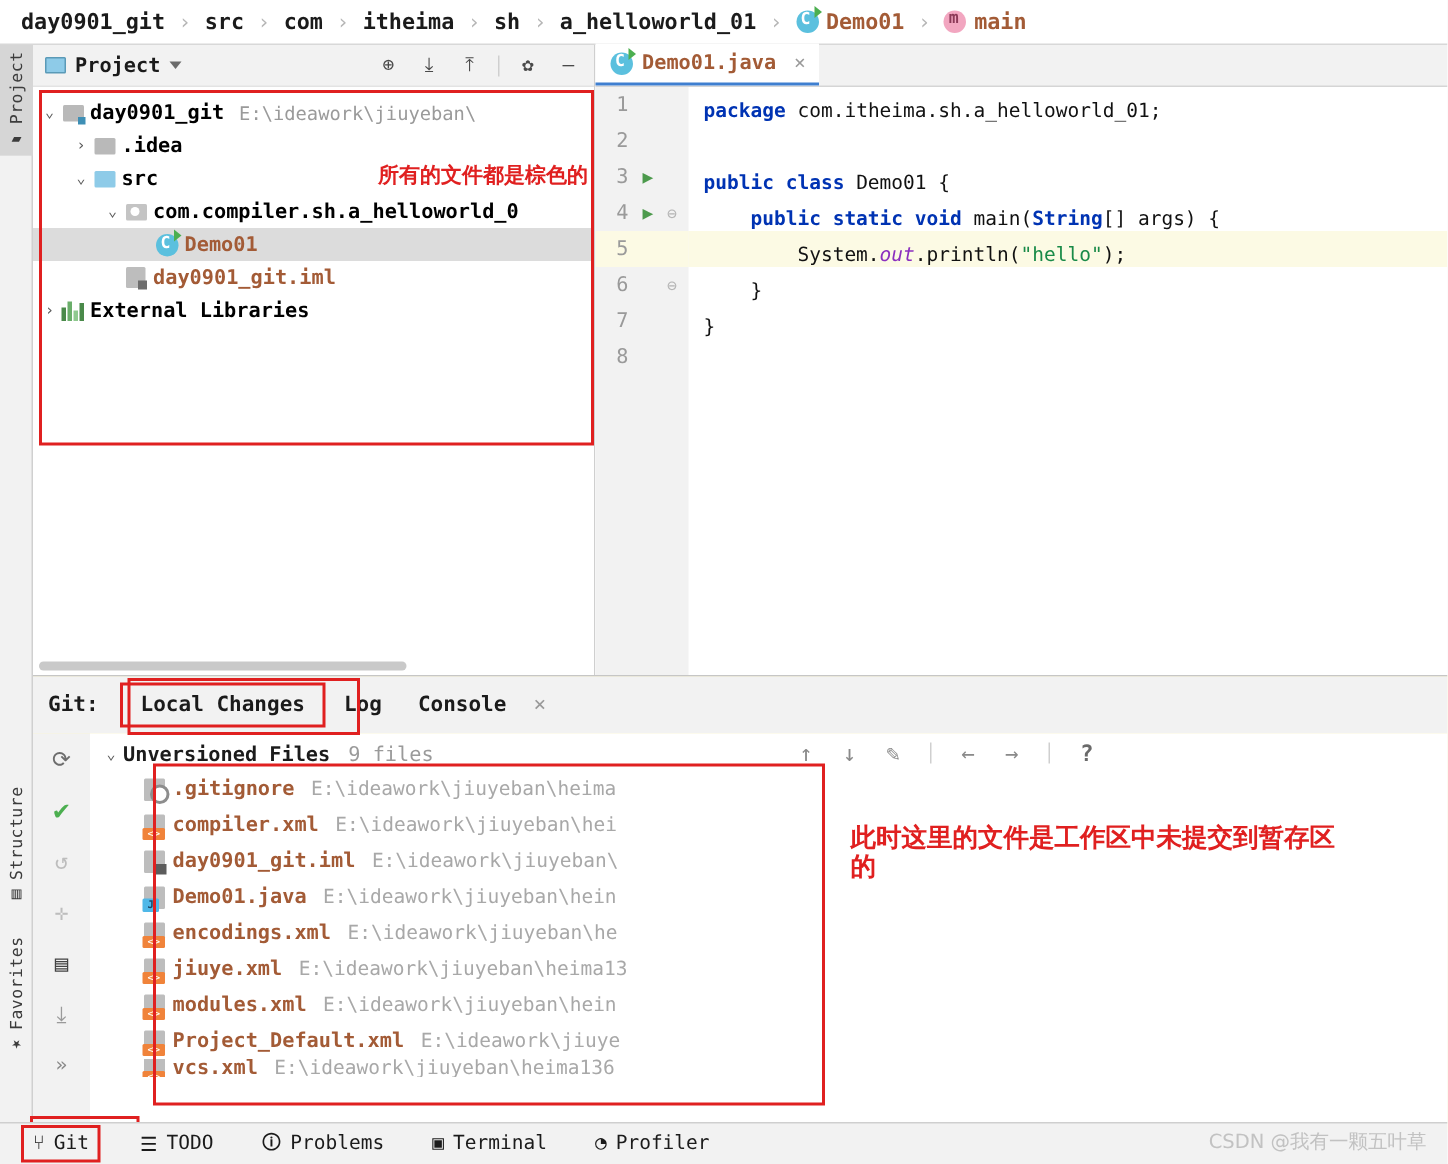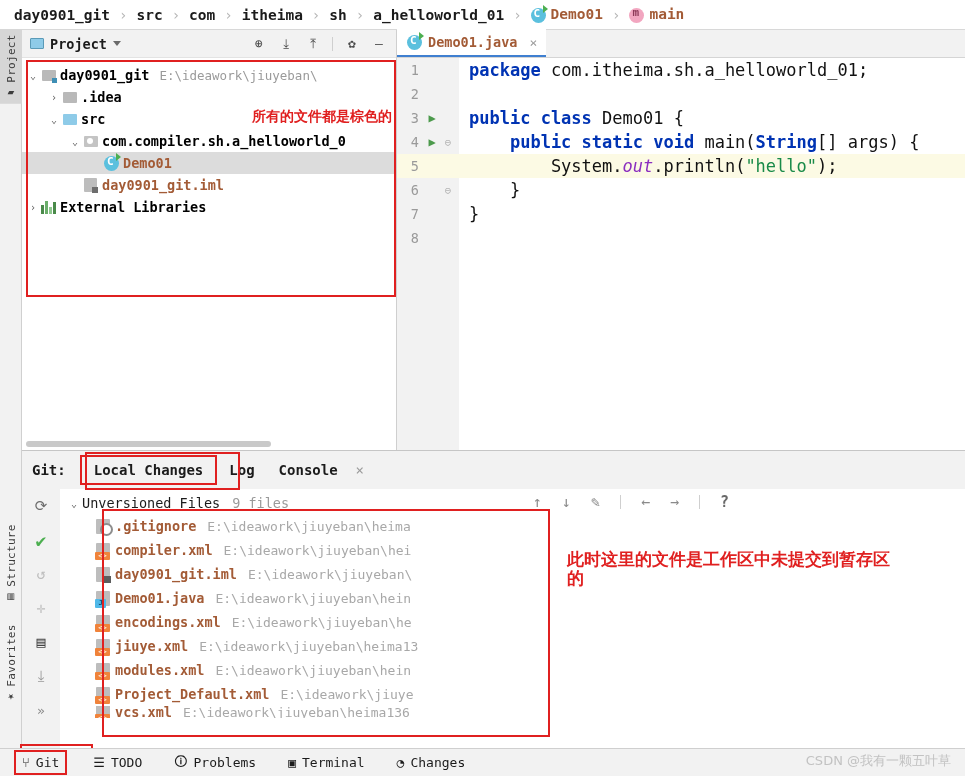"package" .cline { align-items: center -> flex-end; font-size: 17px -> 13px }
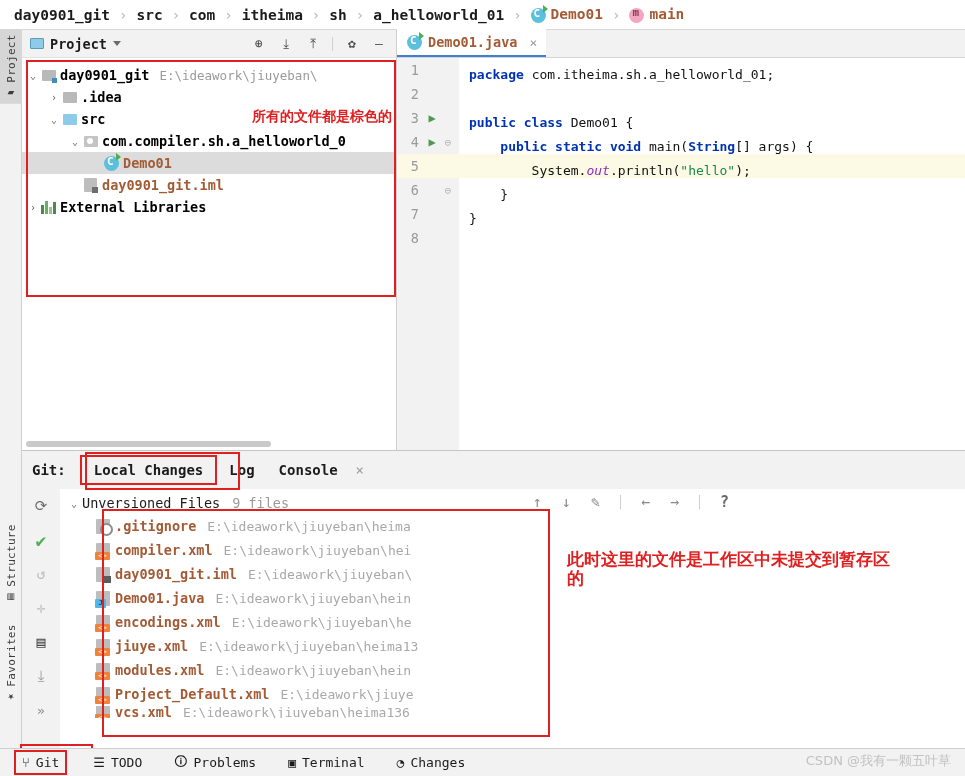"Unversioned Files" .uf-title { font-weight: normal -> bold }
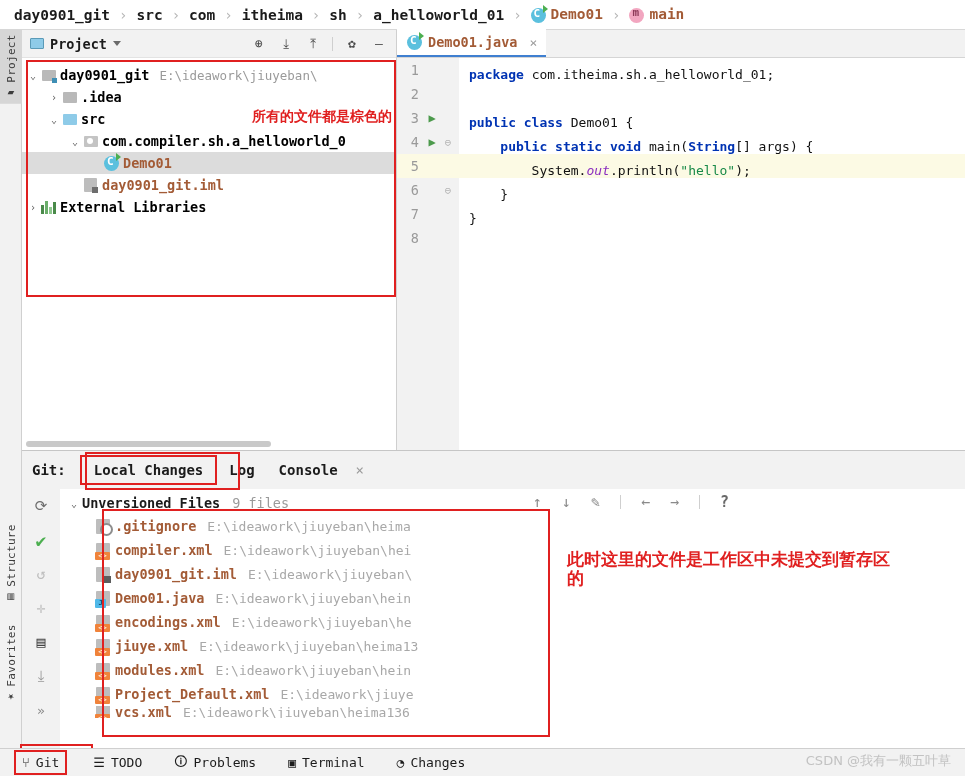"Changes" span { text: Changes -> Profiler }
